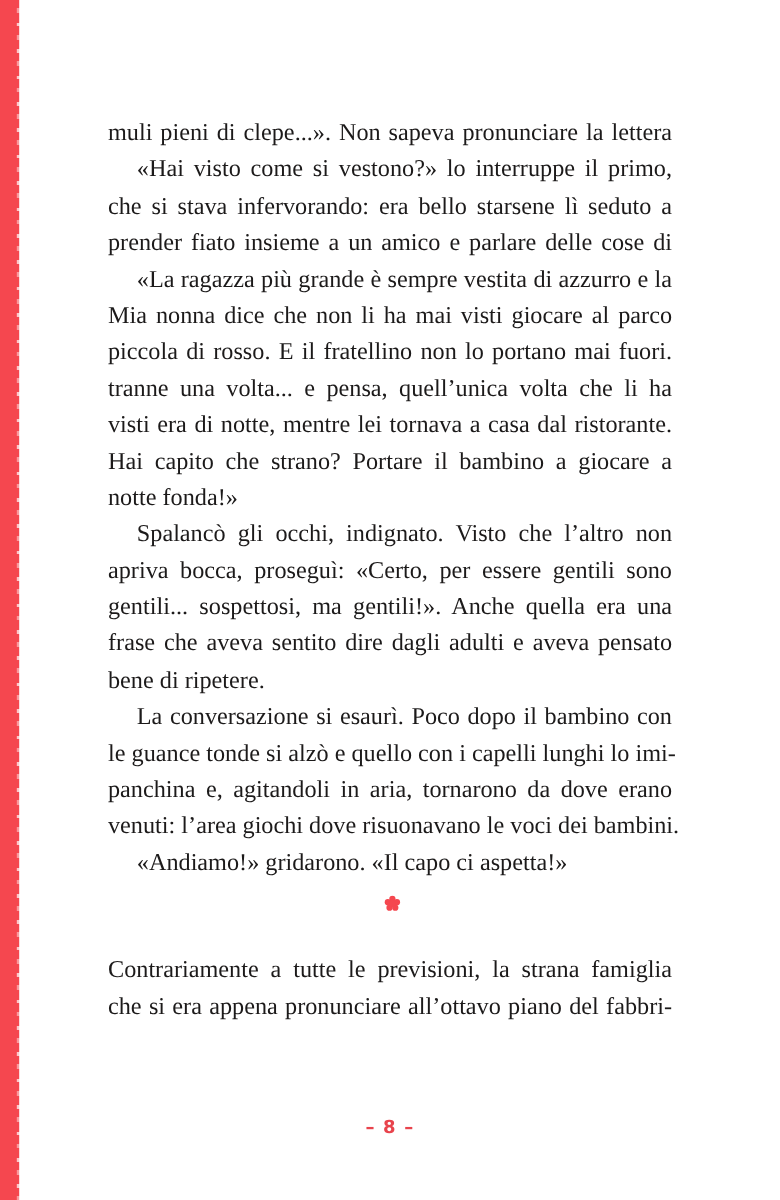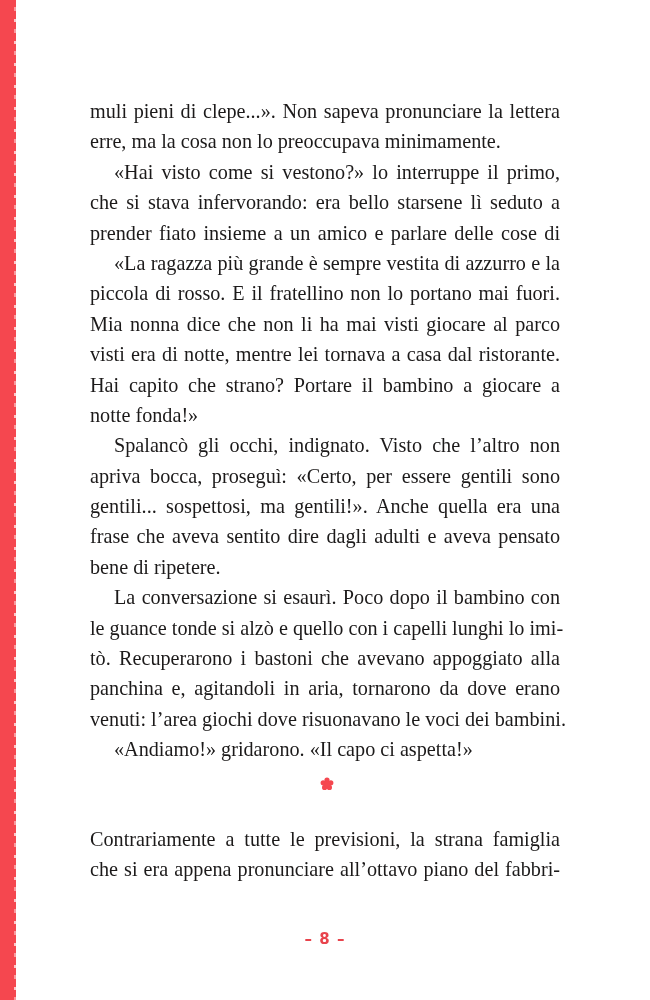"erre, ma la cosa non" div.line { html: <div>erre, ma la cosa non lo preoccupava minimamente.</div> -> none }
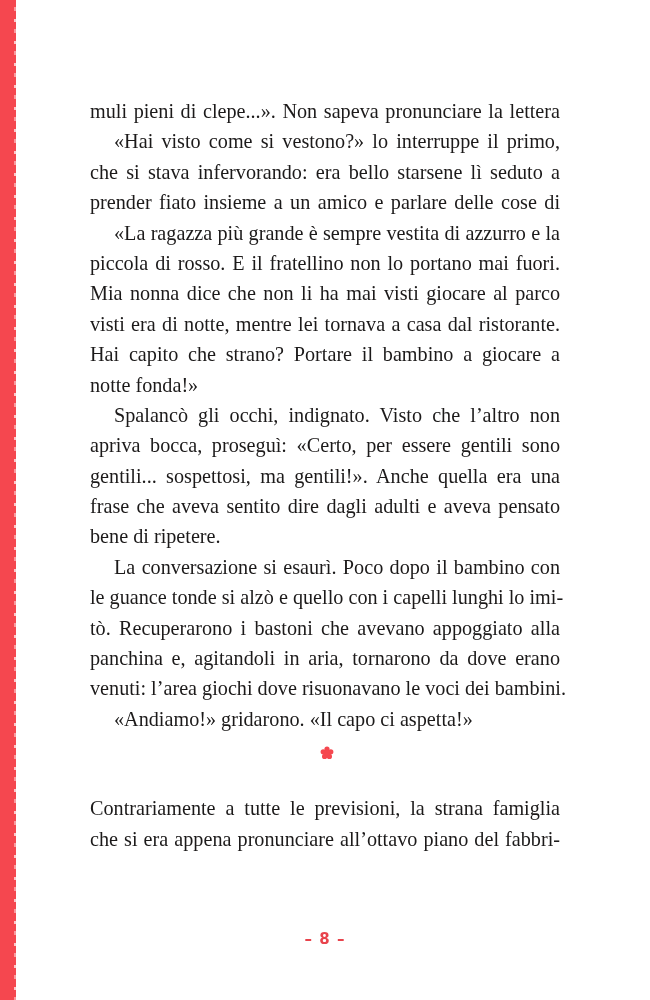"piccola di rosso. E il" div.line { order: before "Mia nonna dice che non" -> after "Mia nonna dice che non" }
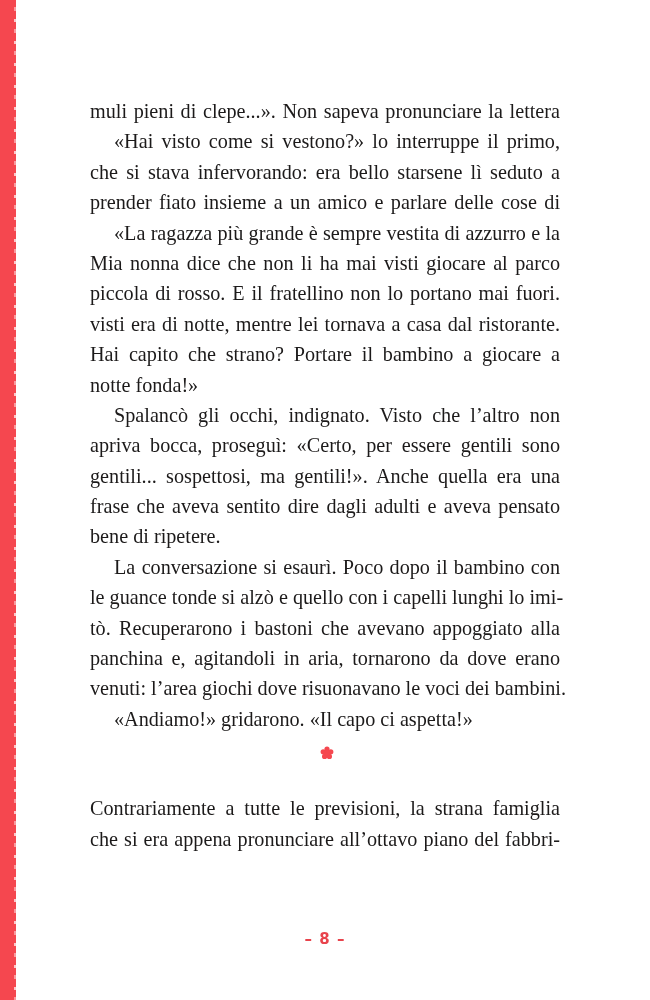"tranne una volta... e pensa," div.line { html: none -> <div>tranne una volta... e pensa, quell’unica volta che li ha</div> }
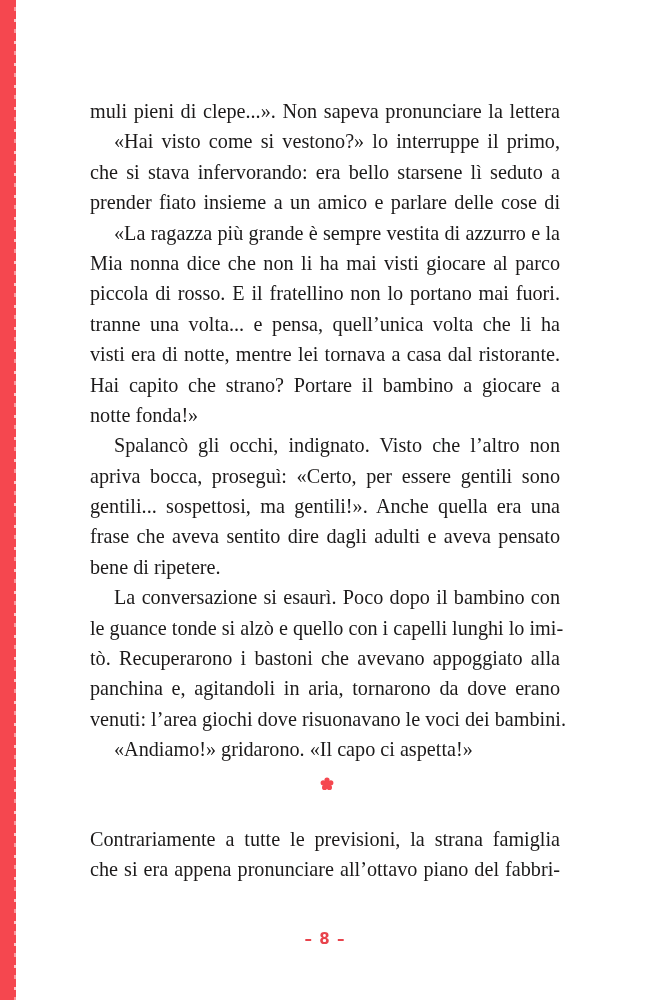"tò. Recuperarono i bastoni che" div.line { html: <div>tò. Recuperarono i bastoni che avevano appoggiato alla</div> -> none }
